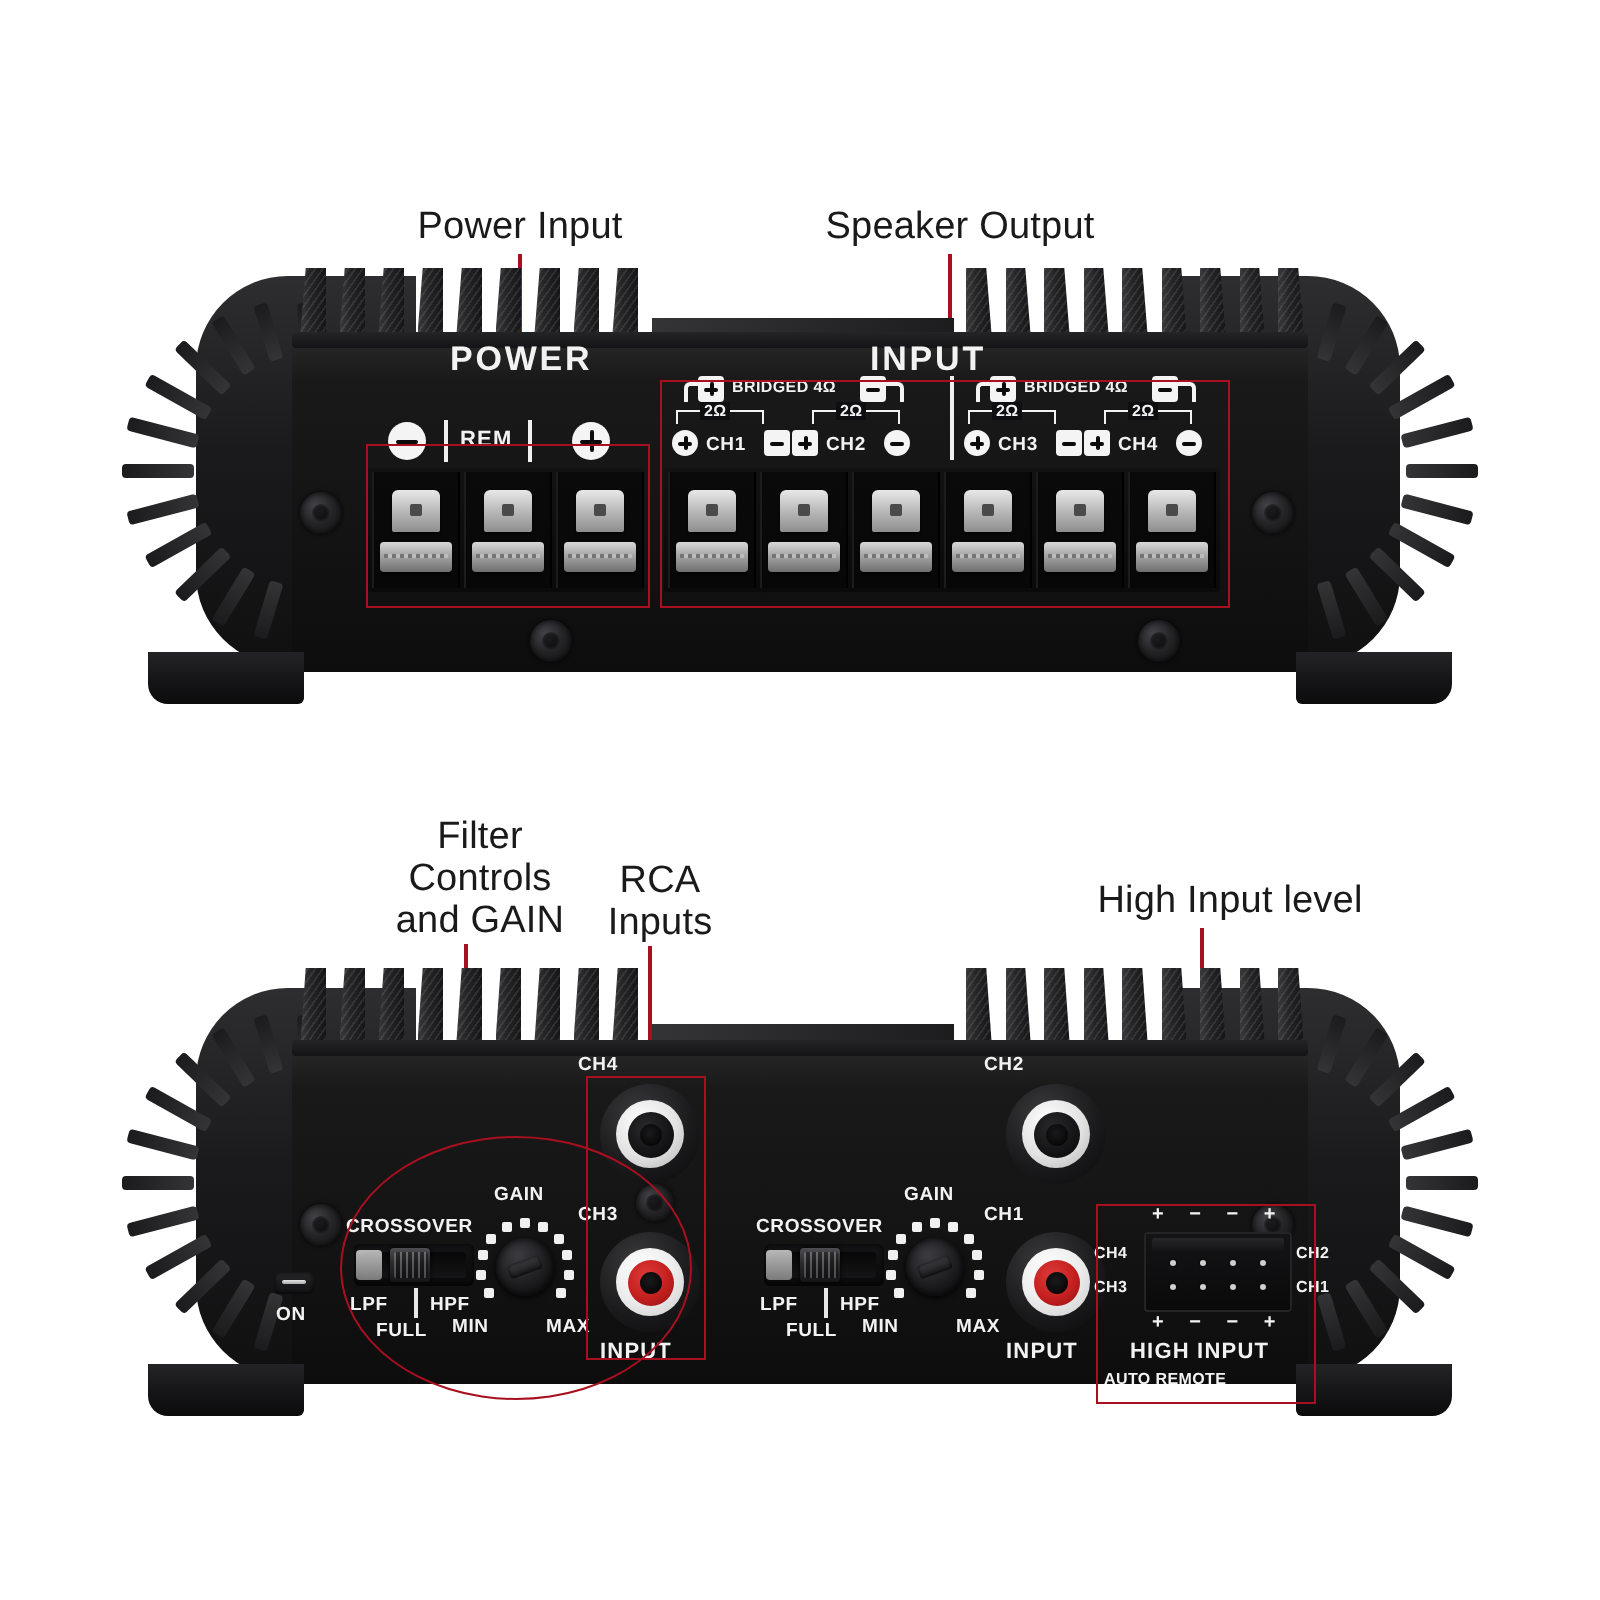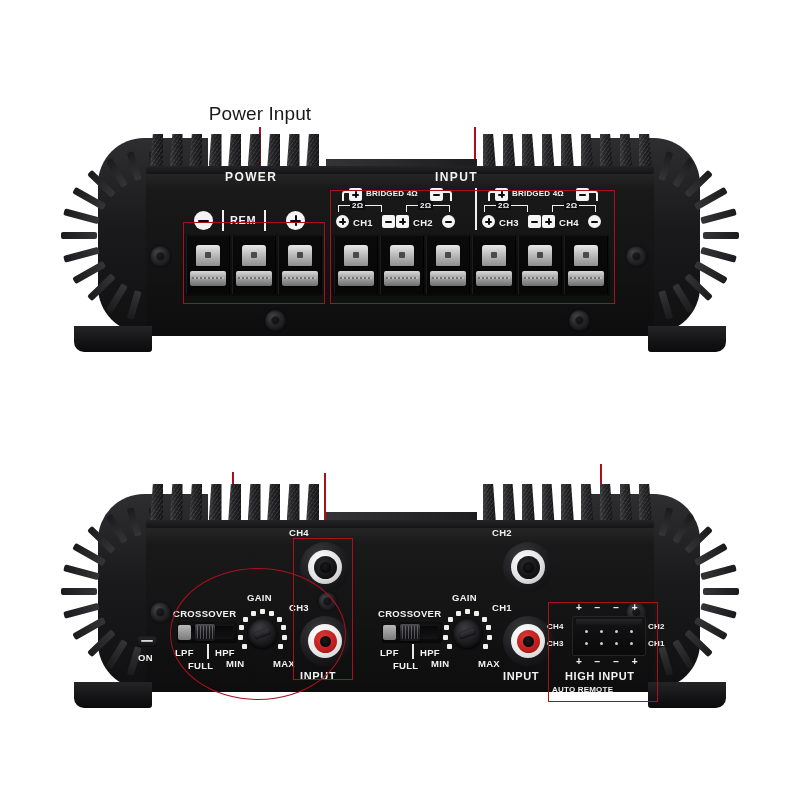"Speaker Output" div.callout { html: none -> <div>Speaker Output</div> }
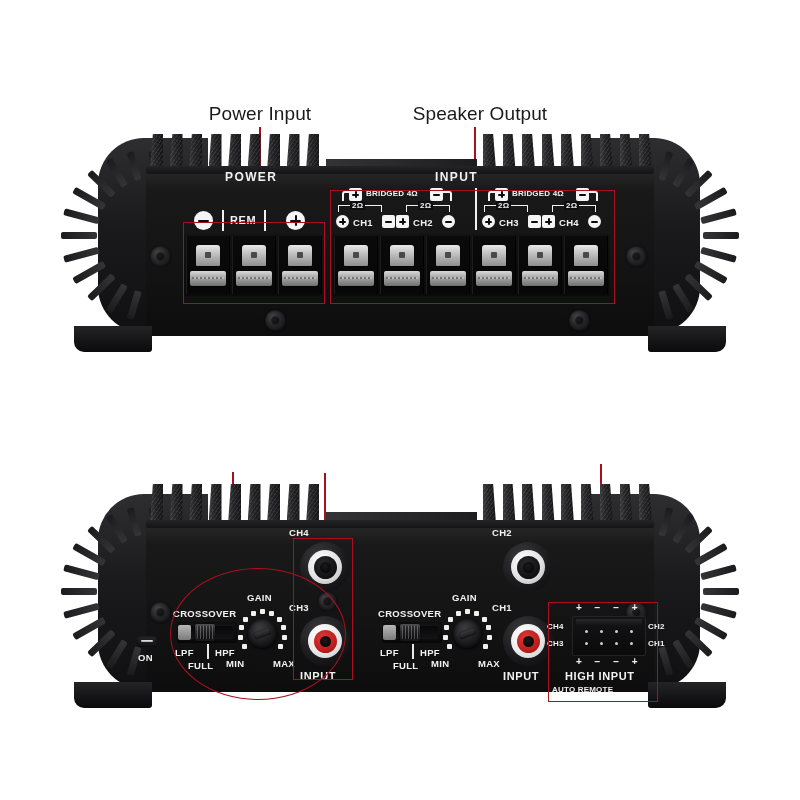"POWER" .silk.sec { font-size: 12px -> 17px }
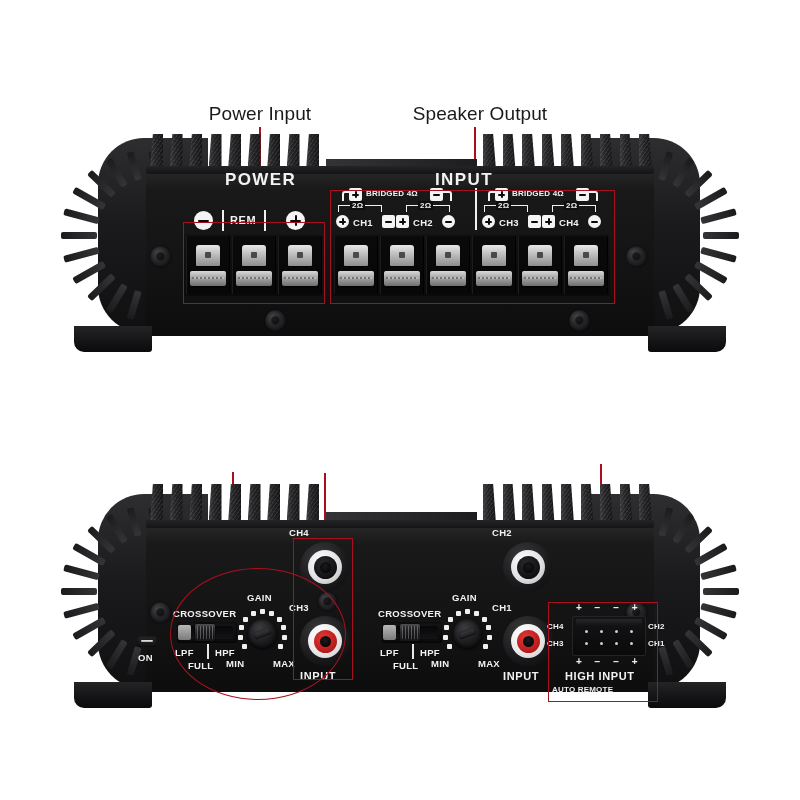"Filter" div.callout { html: none -> <div>Filter Controls and GAIN</div> }
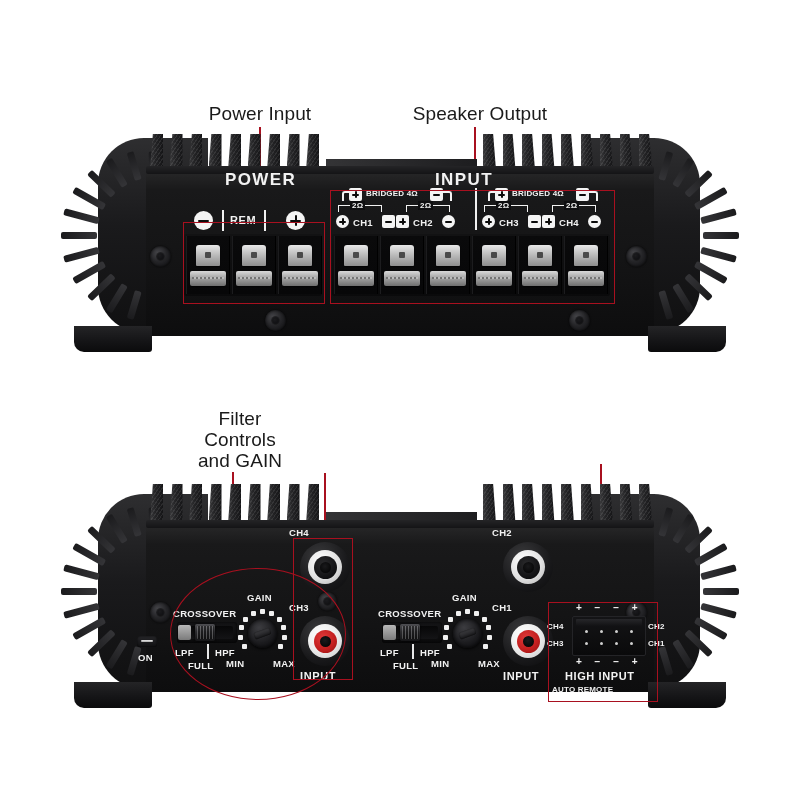"RCA" div.callout { html: none -> <div>RCA Inputs</div> }
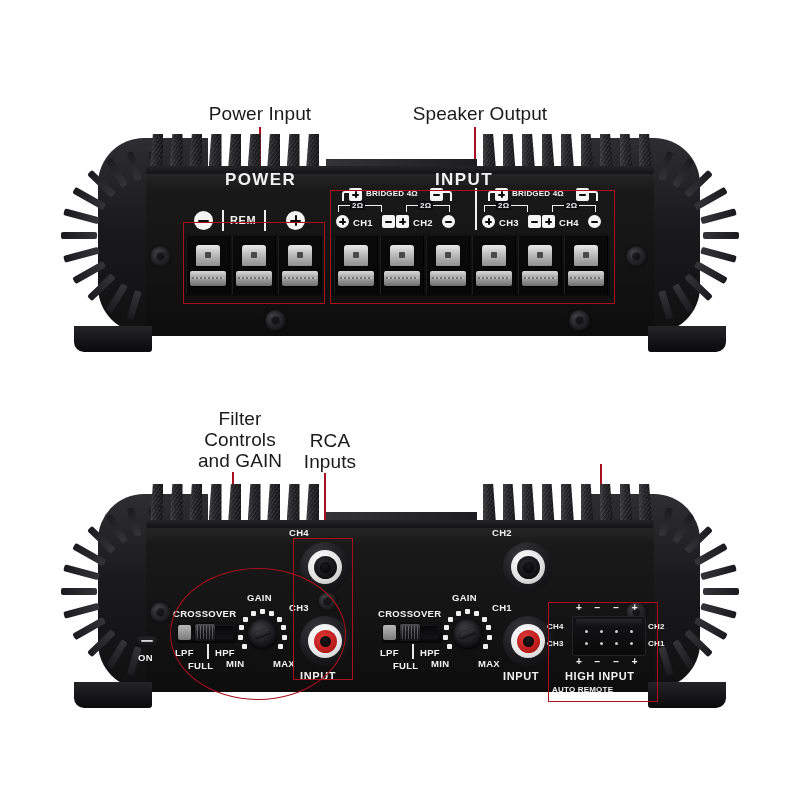"High Input level" div.callout { html: none -> <div>High Input level</div> }
